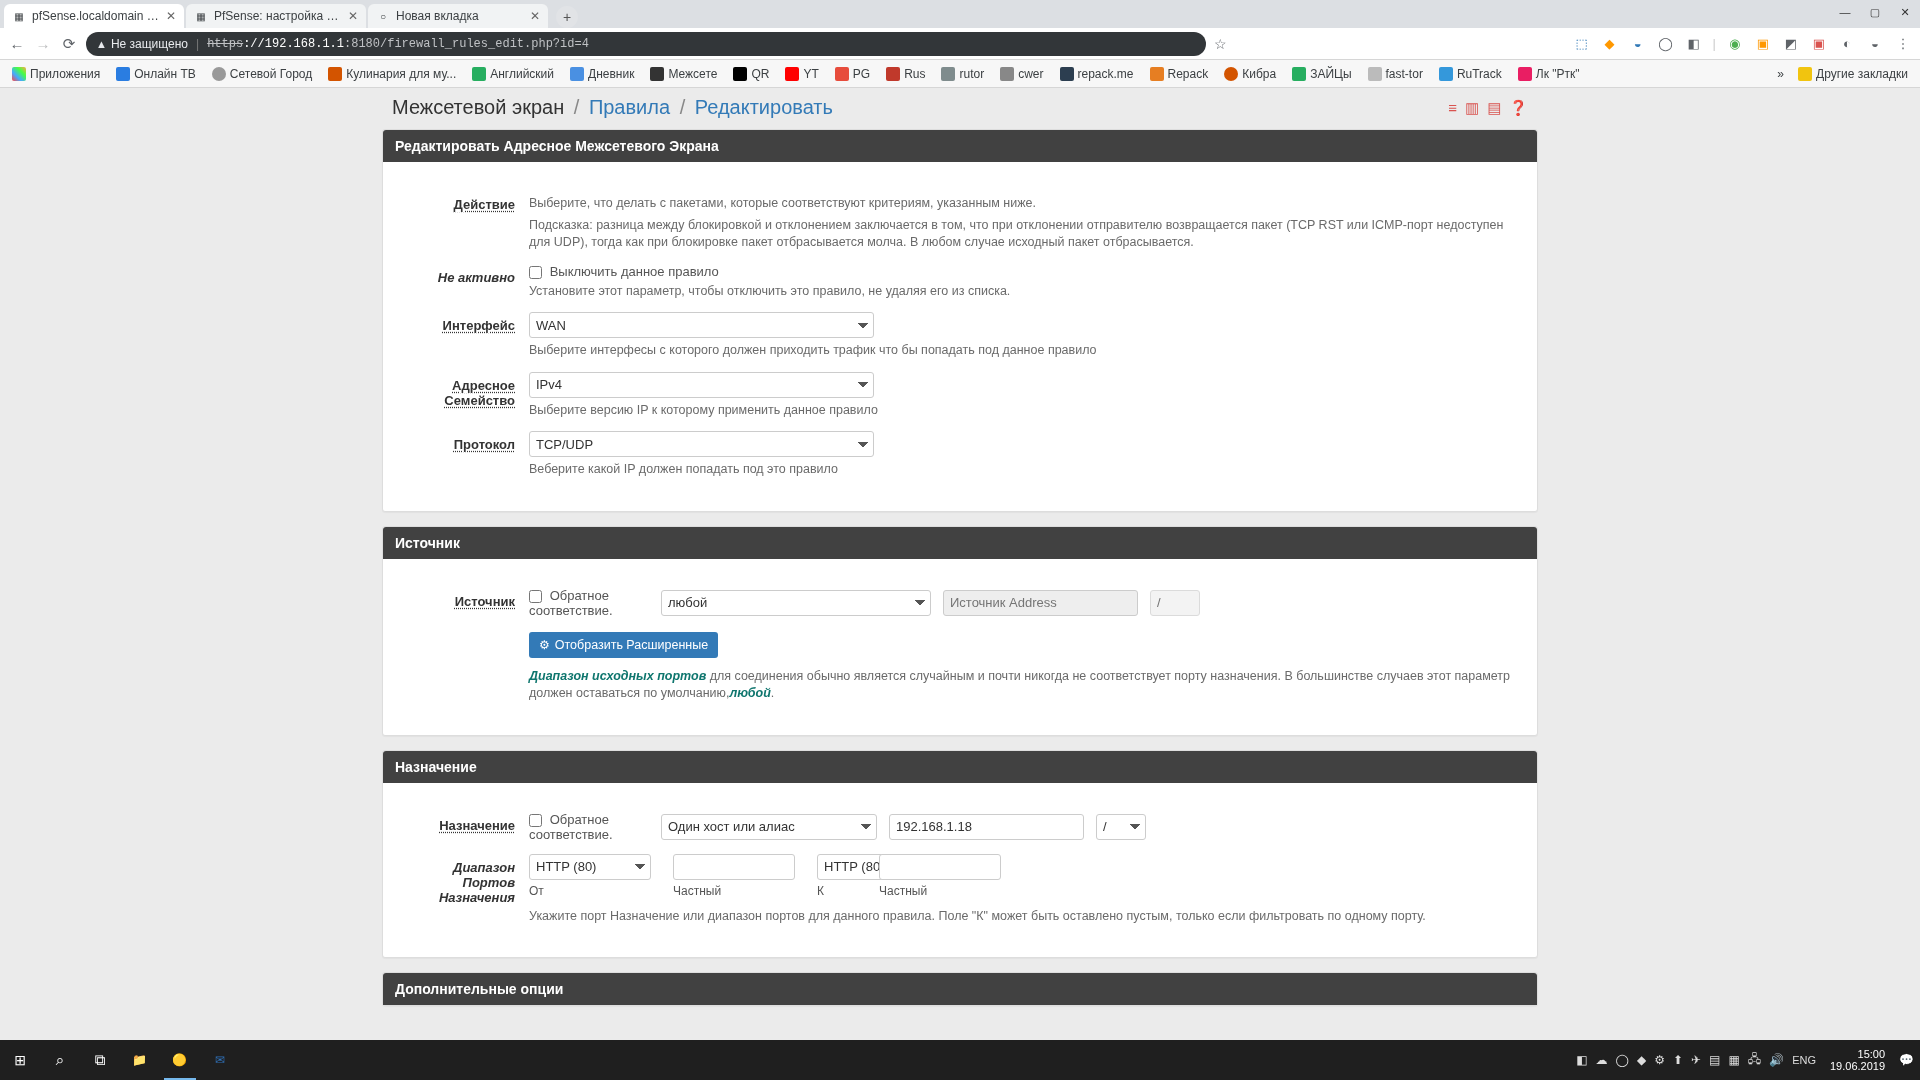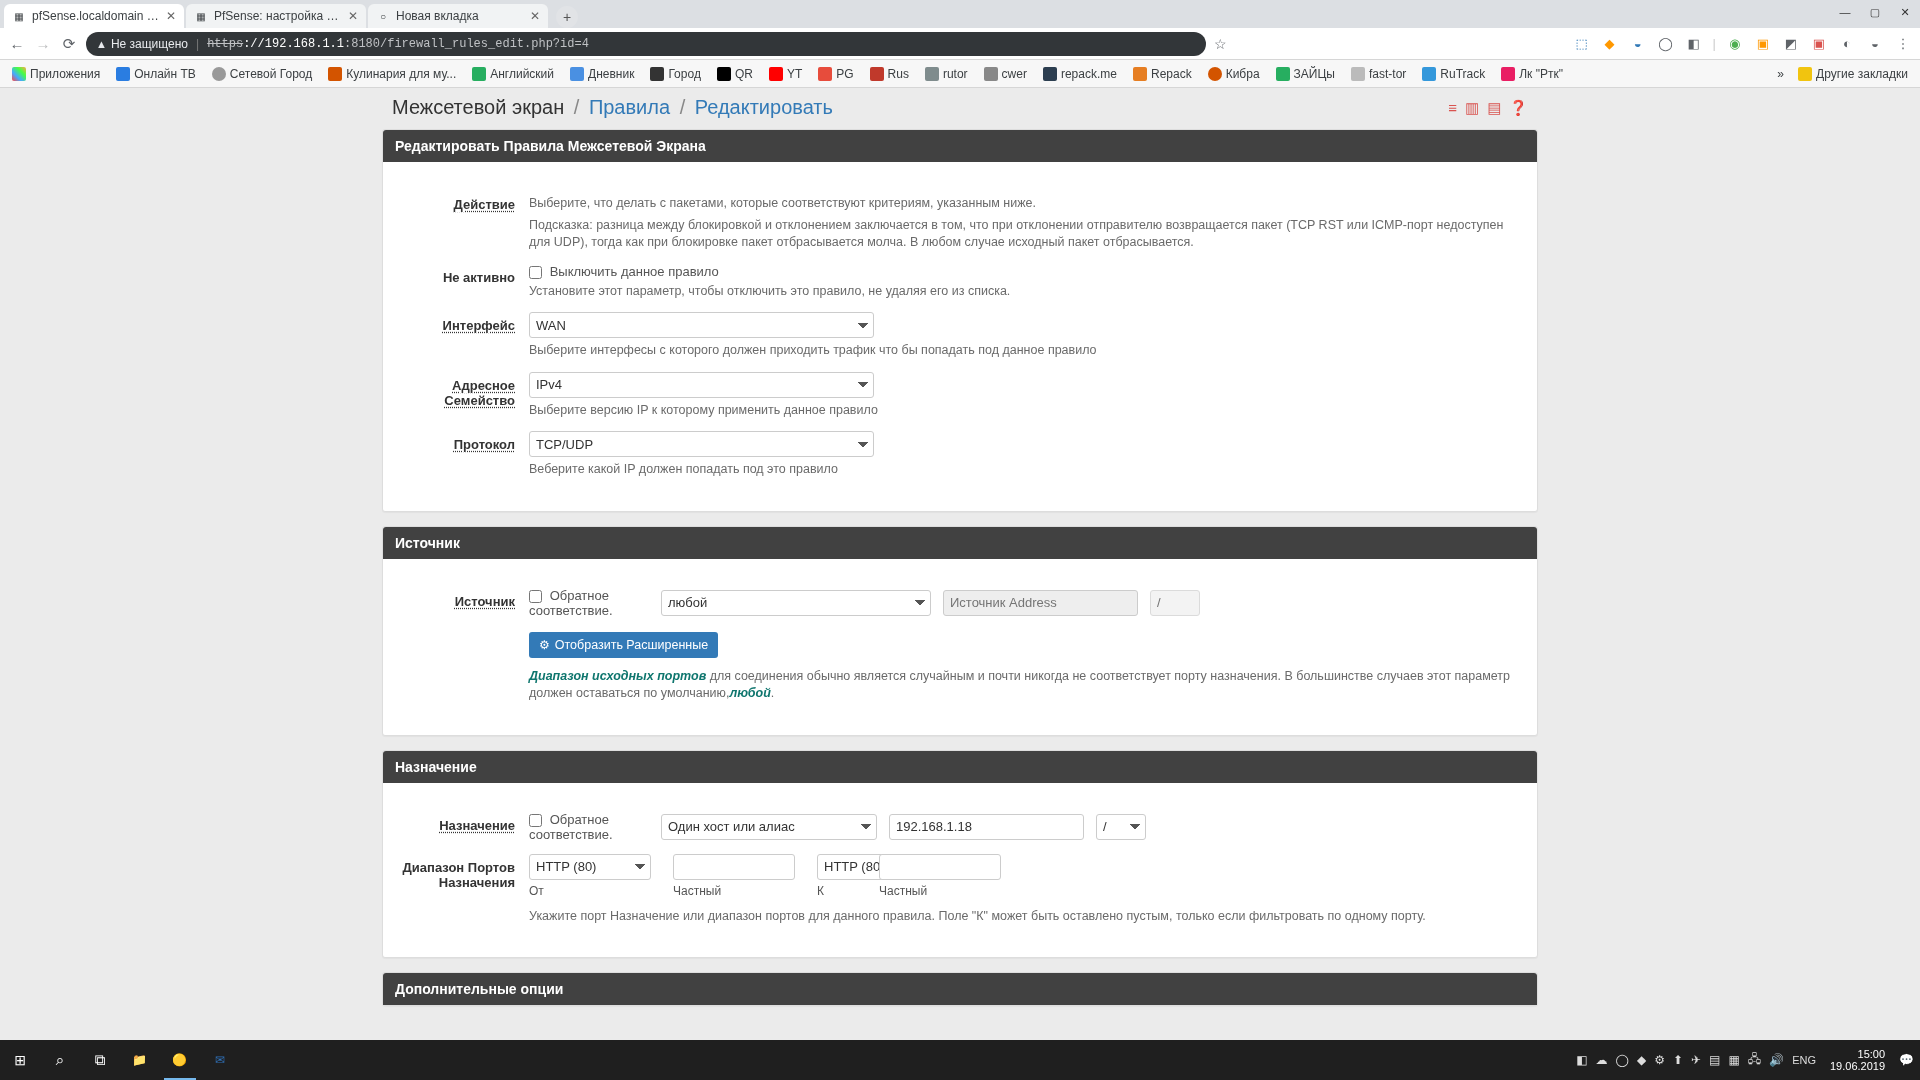"Город" span { text: Город -> Межсете }
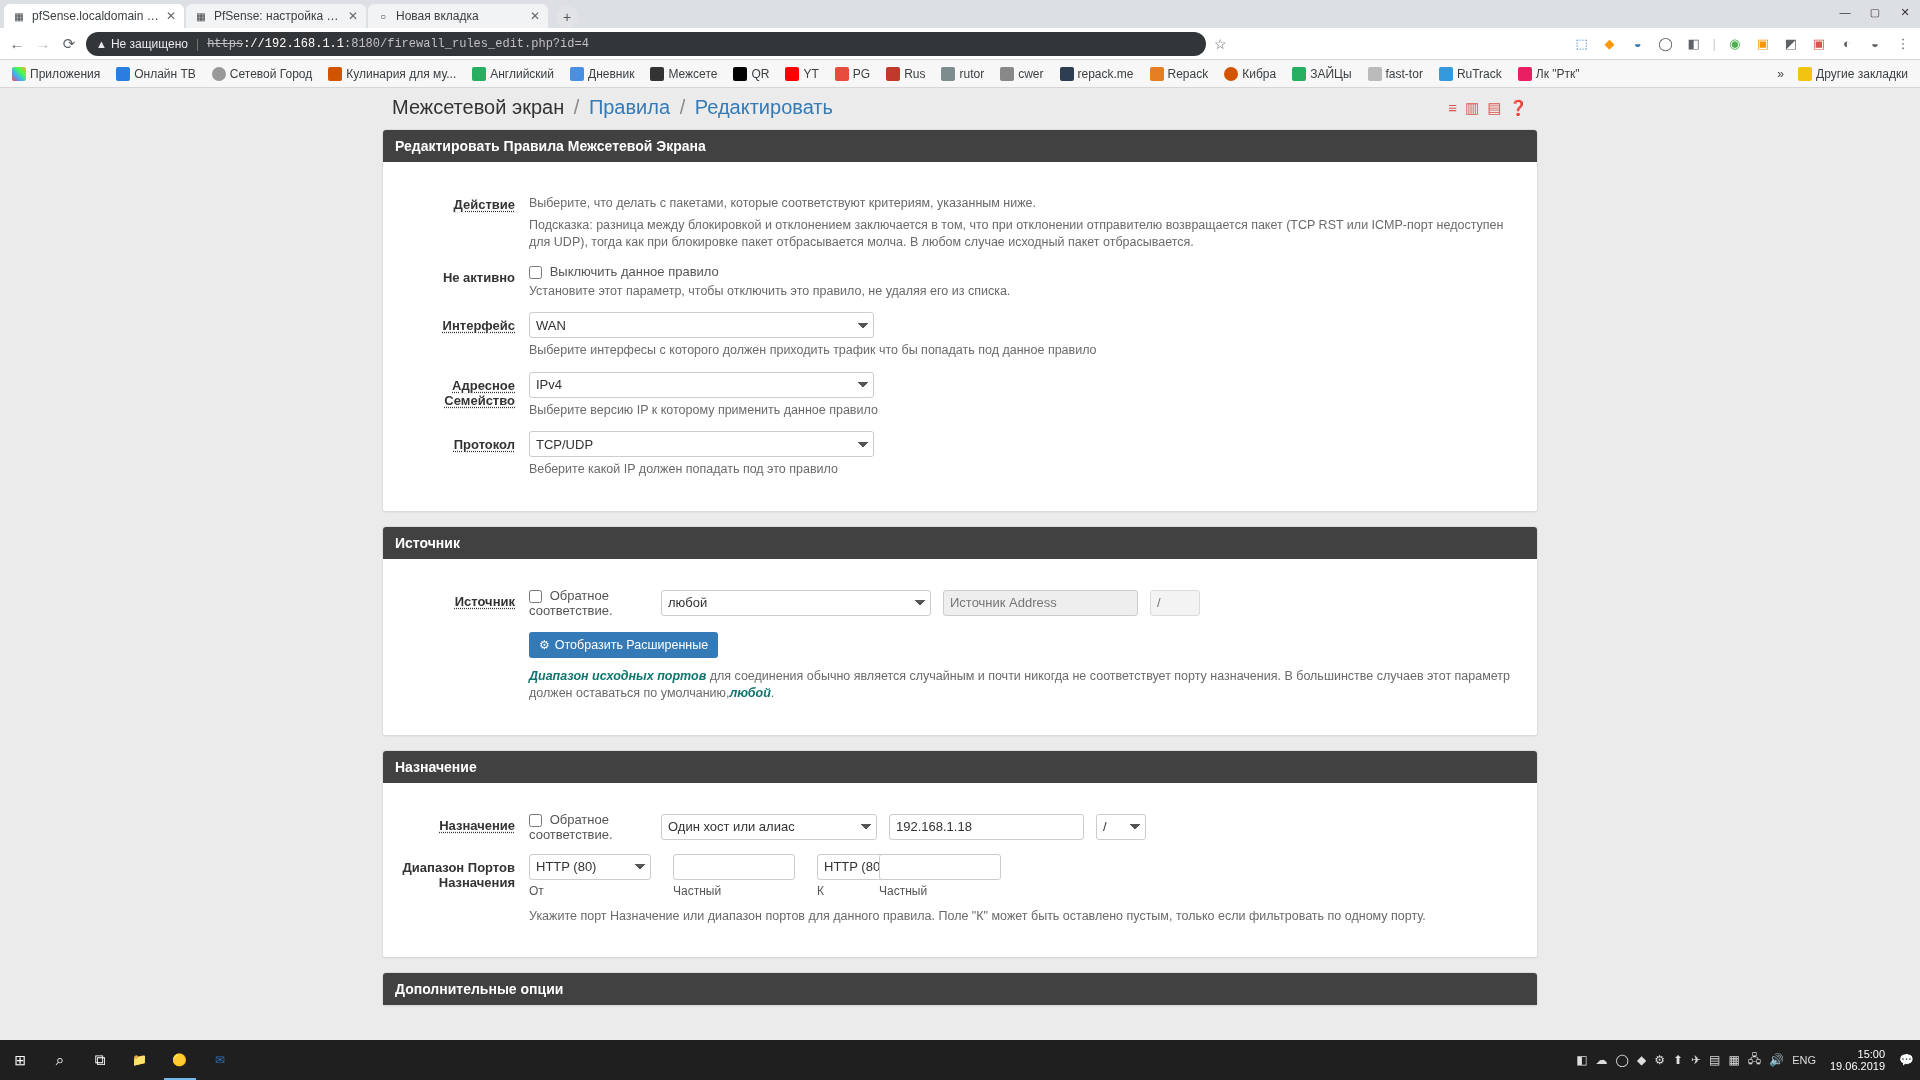"Редактировать Правила Межсетевой Экрана" div.panel-heading { text: Правила Межсетевой -> Адресное Межсетевого }
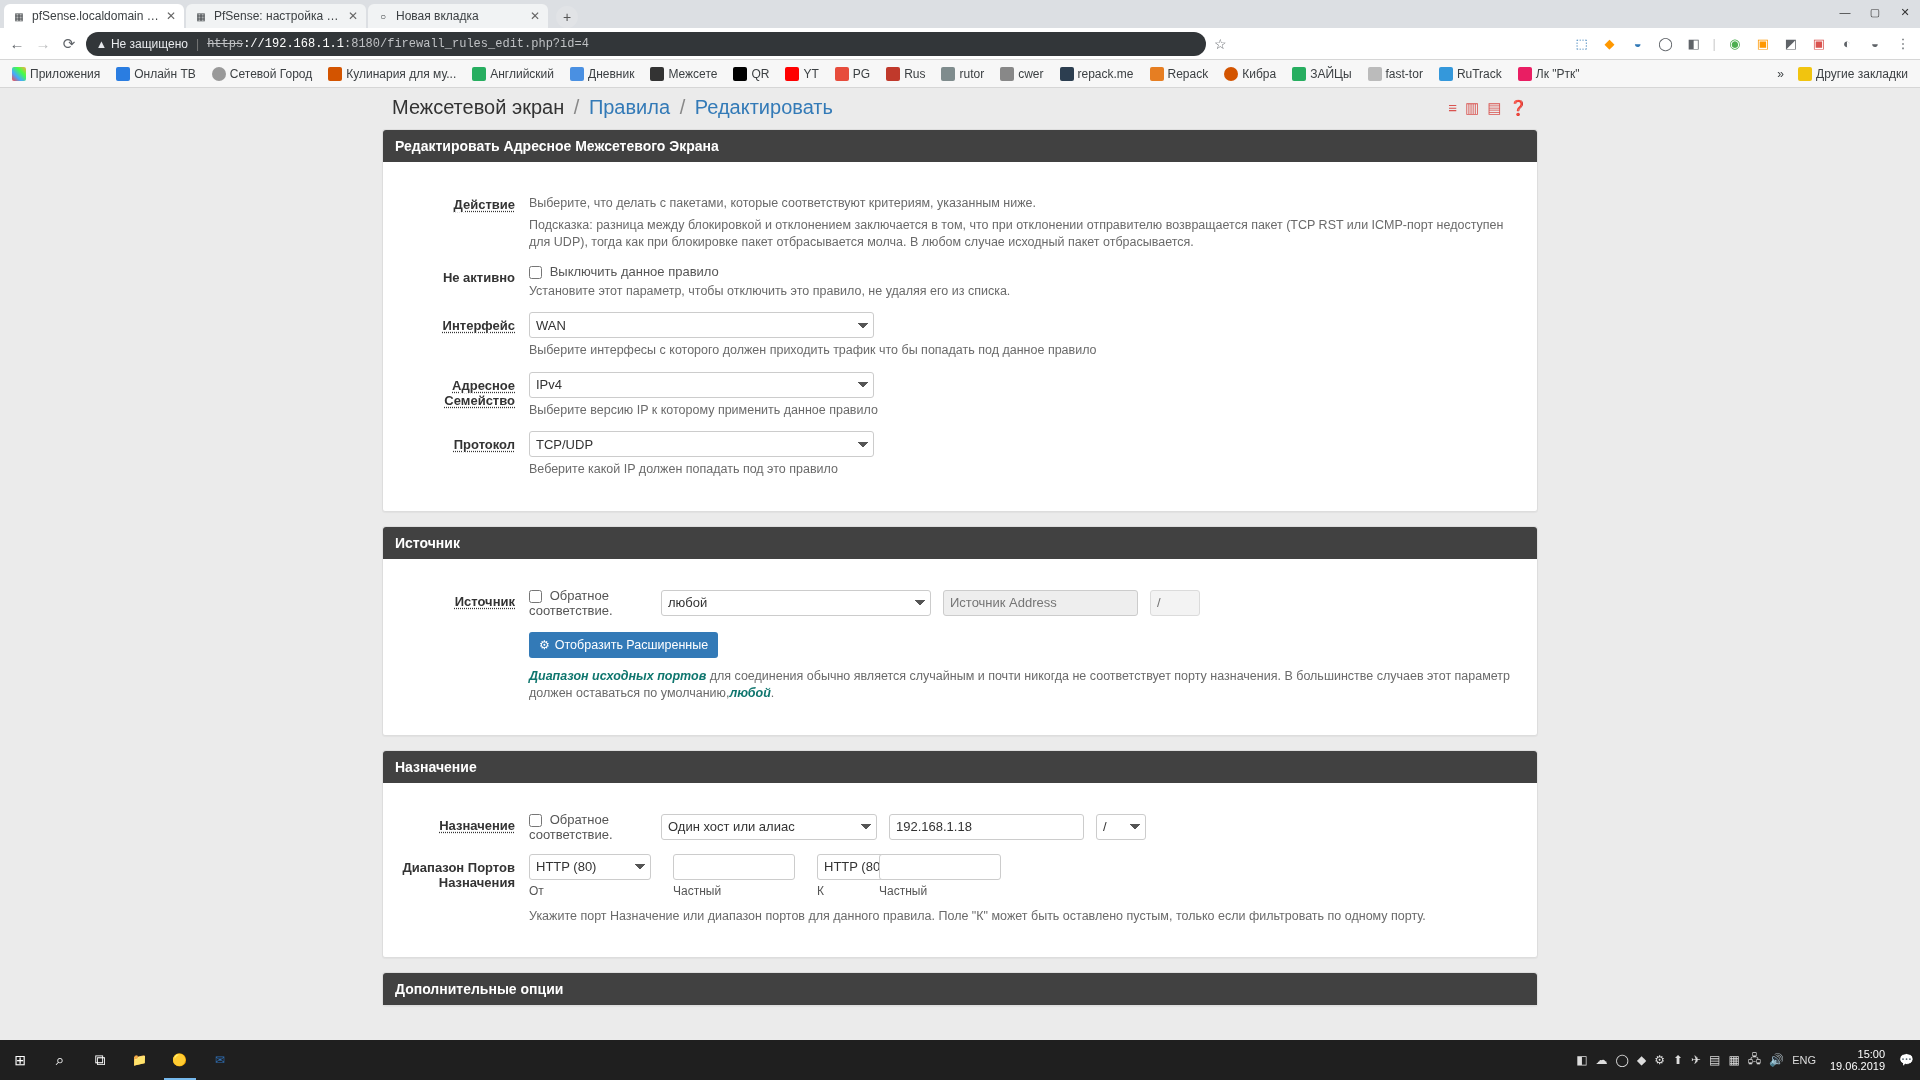"Не активно" .form-label.b { font-style: none -> italic }
